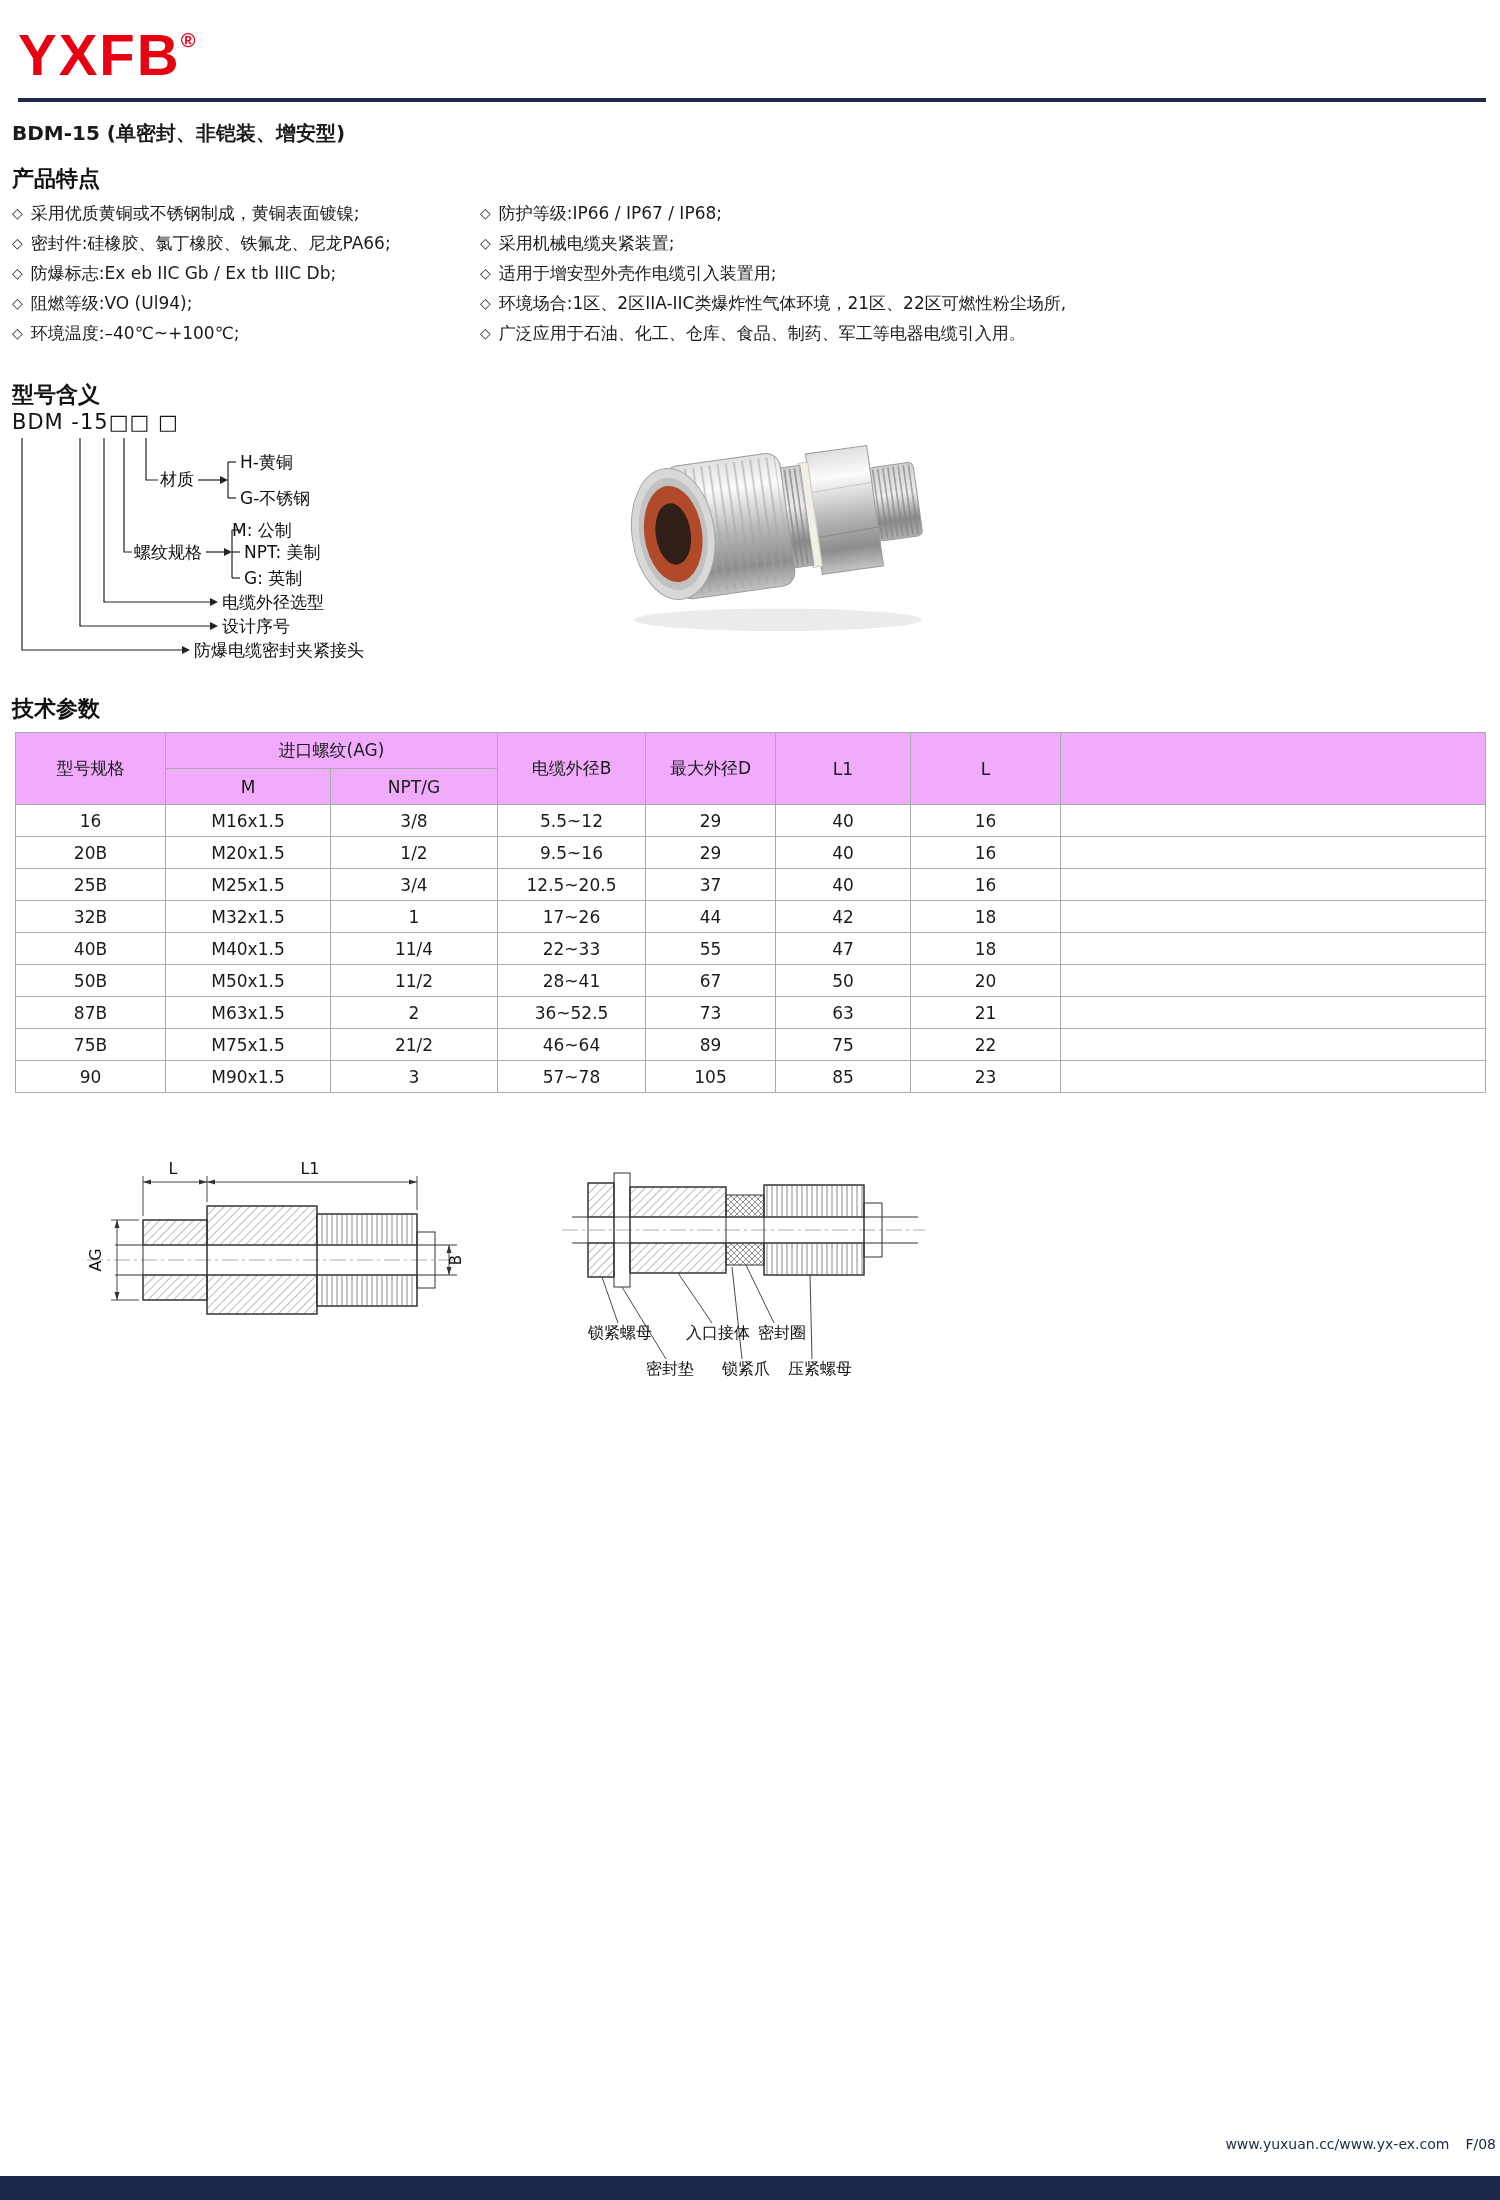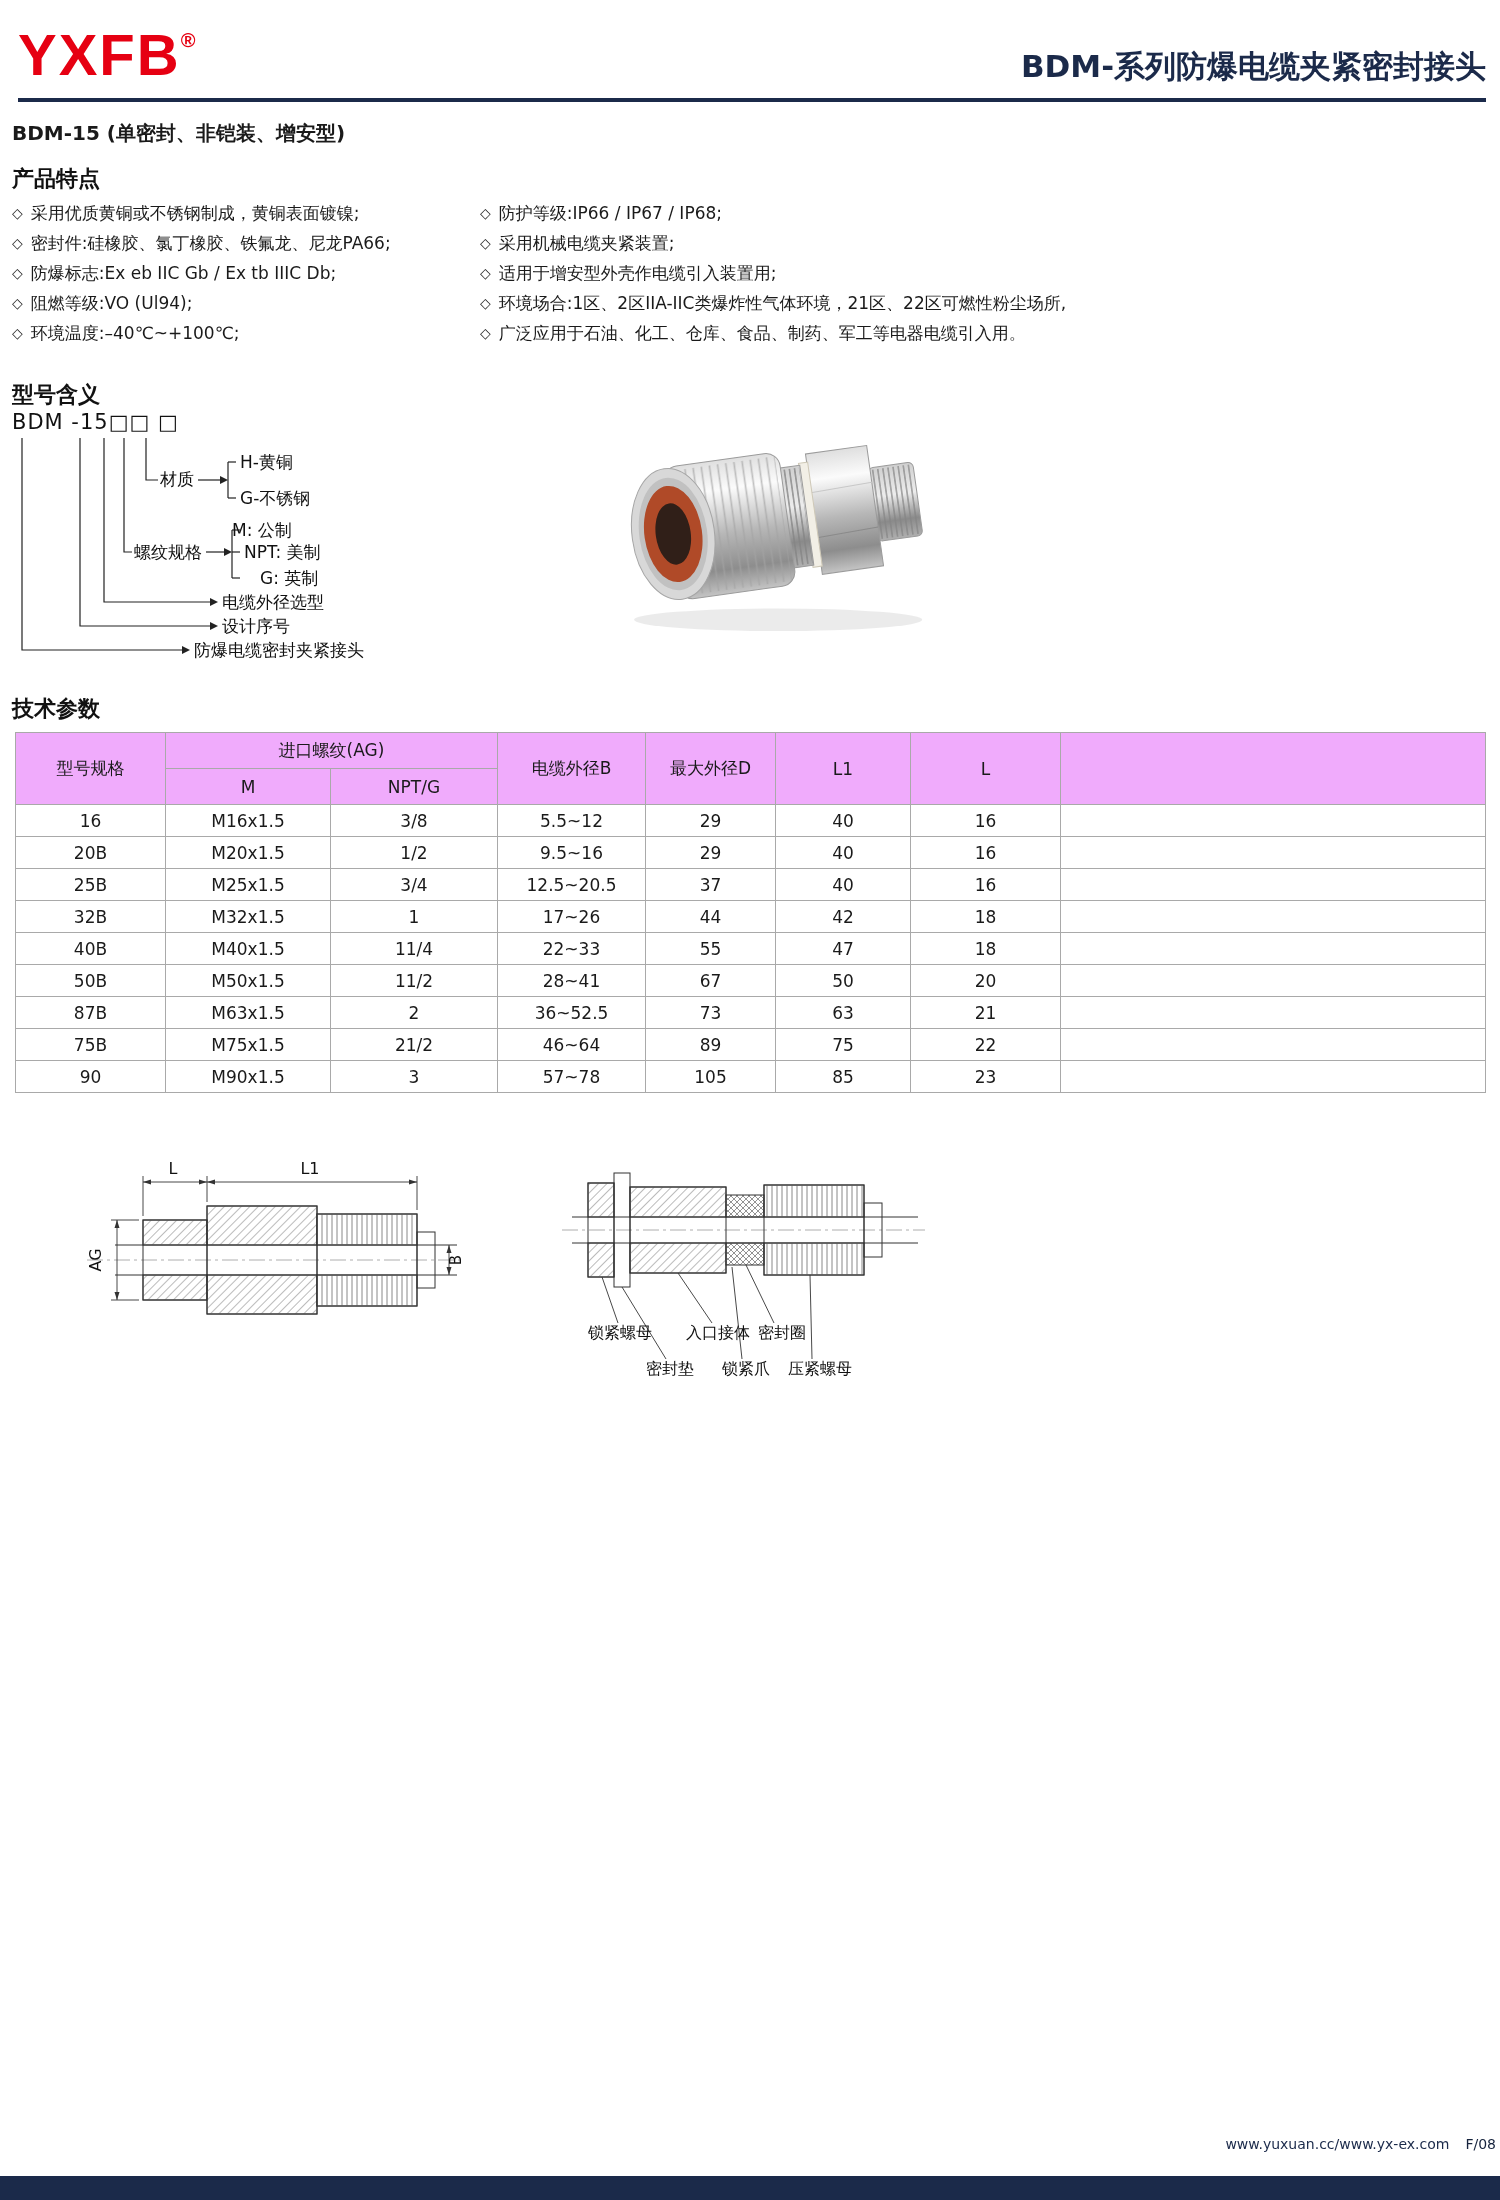"BDM-系列防爆电缆夹紧密封接头" h1.doc-title { html: <h1>BDM-系列防爆电缆夹紧密封接头</h1> -> none }
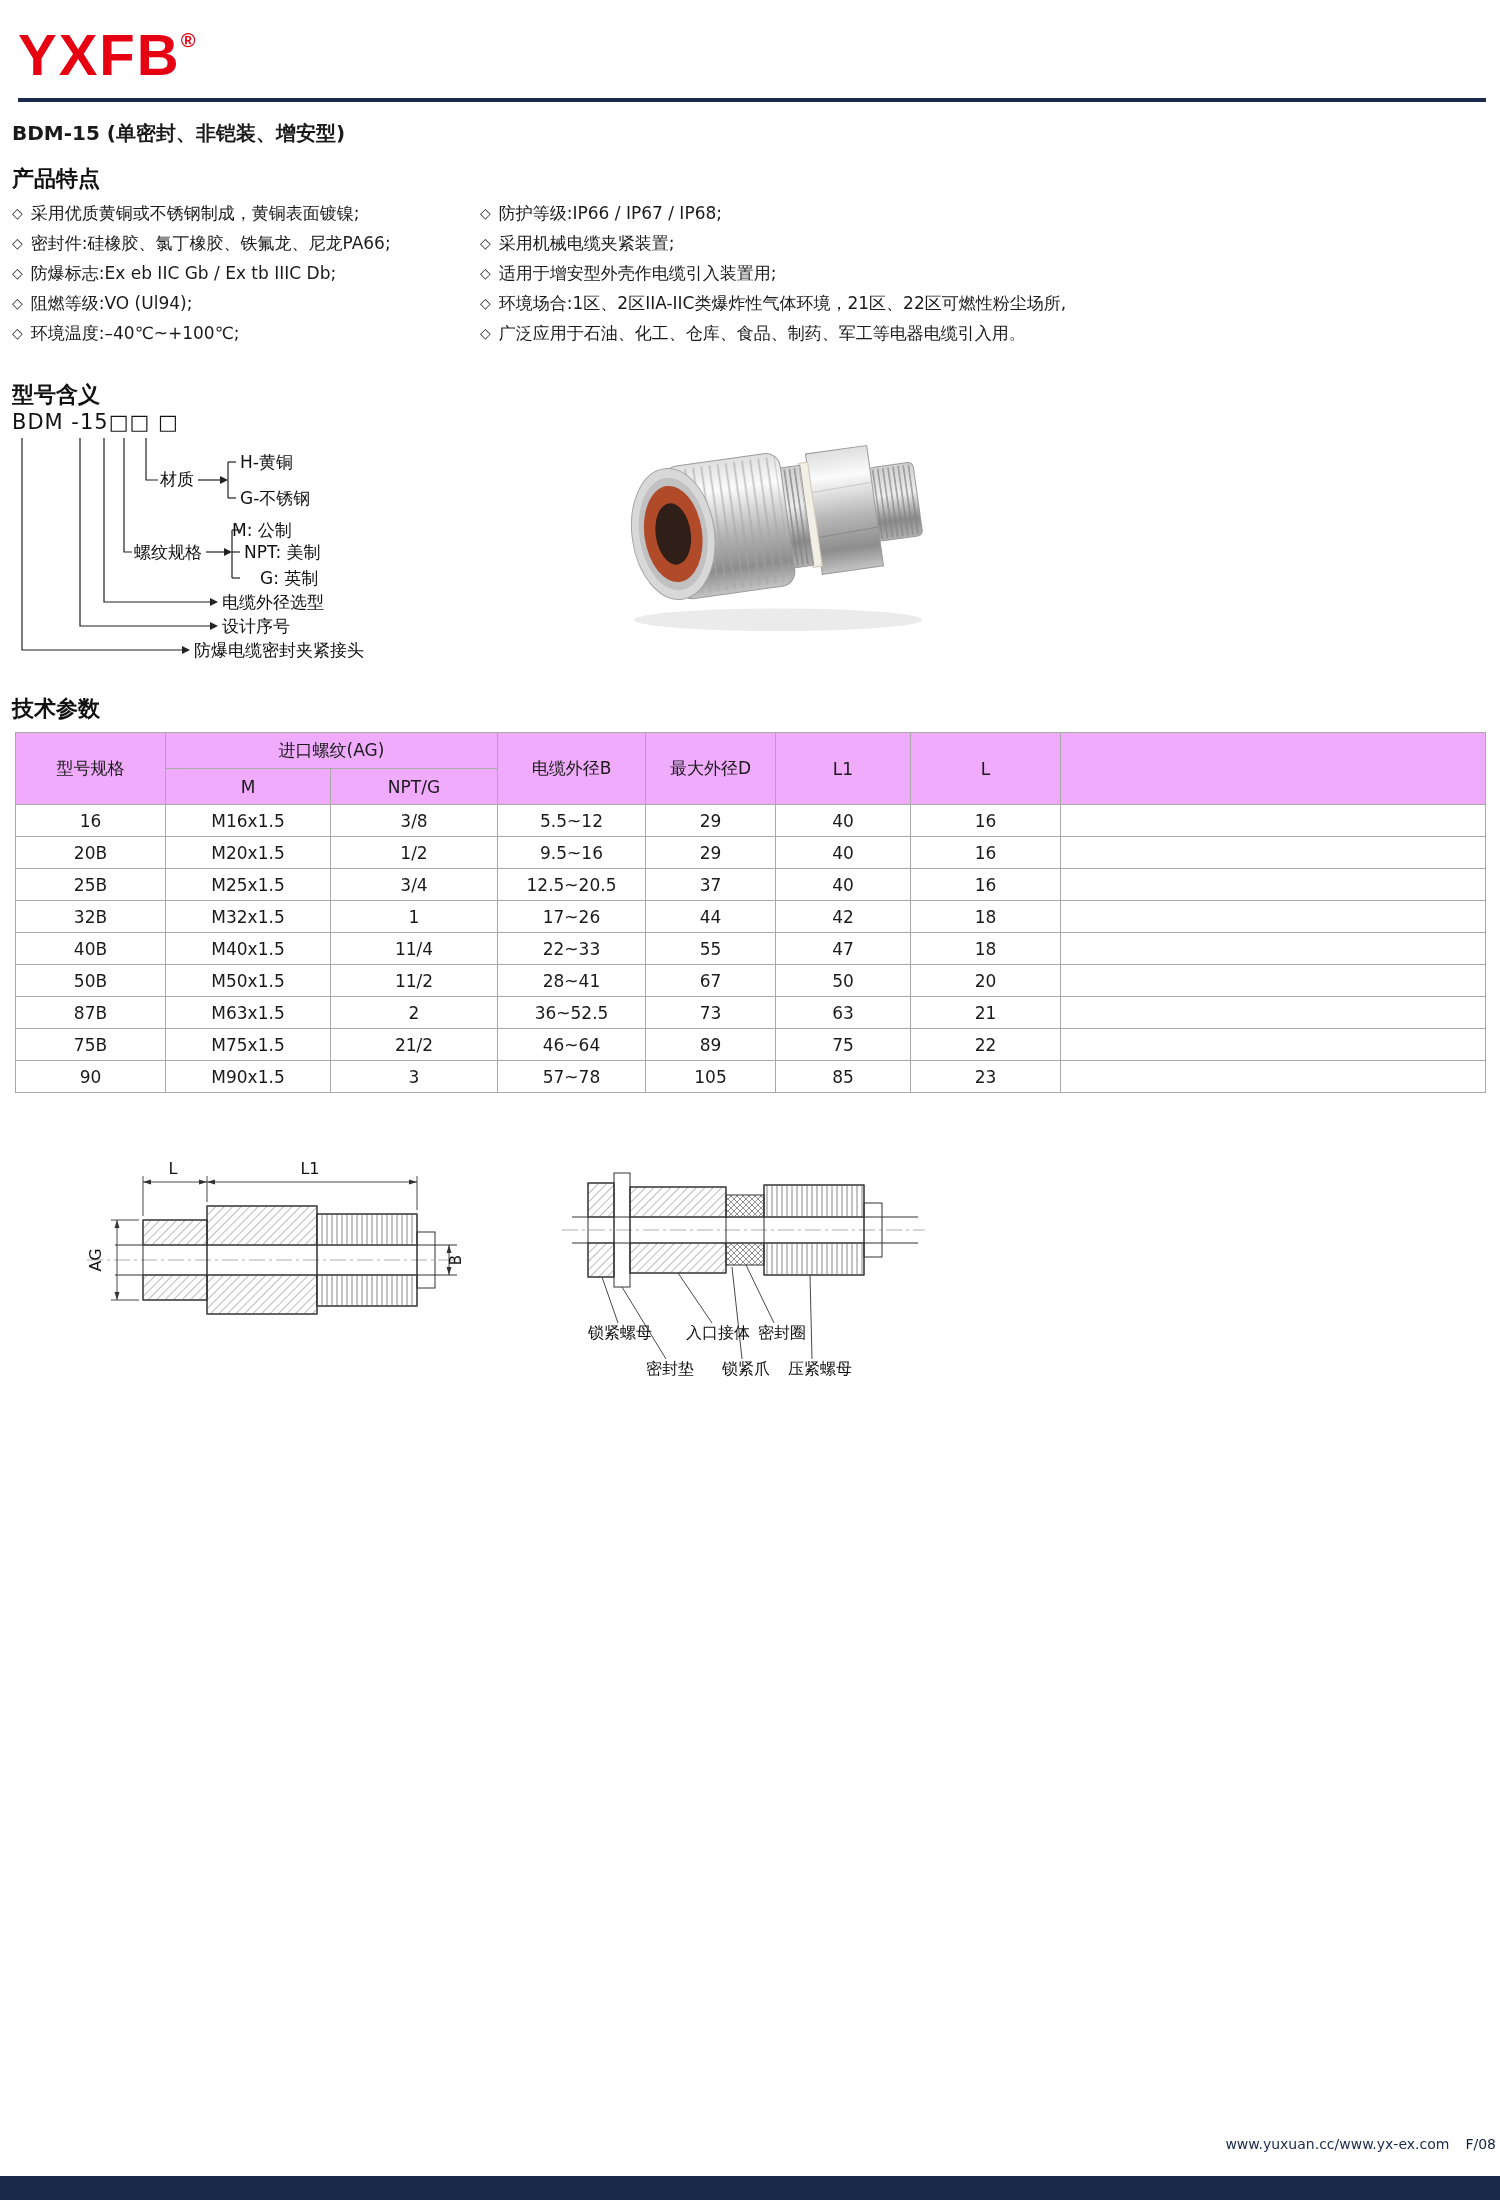"G: 英制" span.lbl { left: 248px -> 232px }
